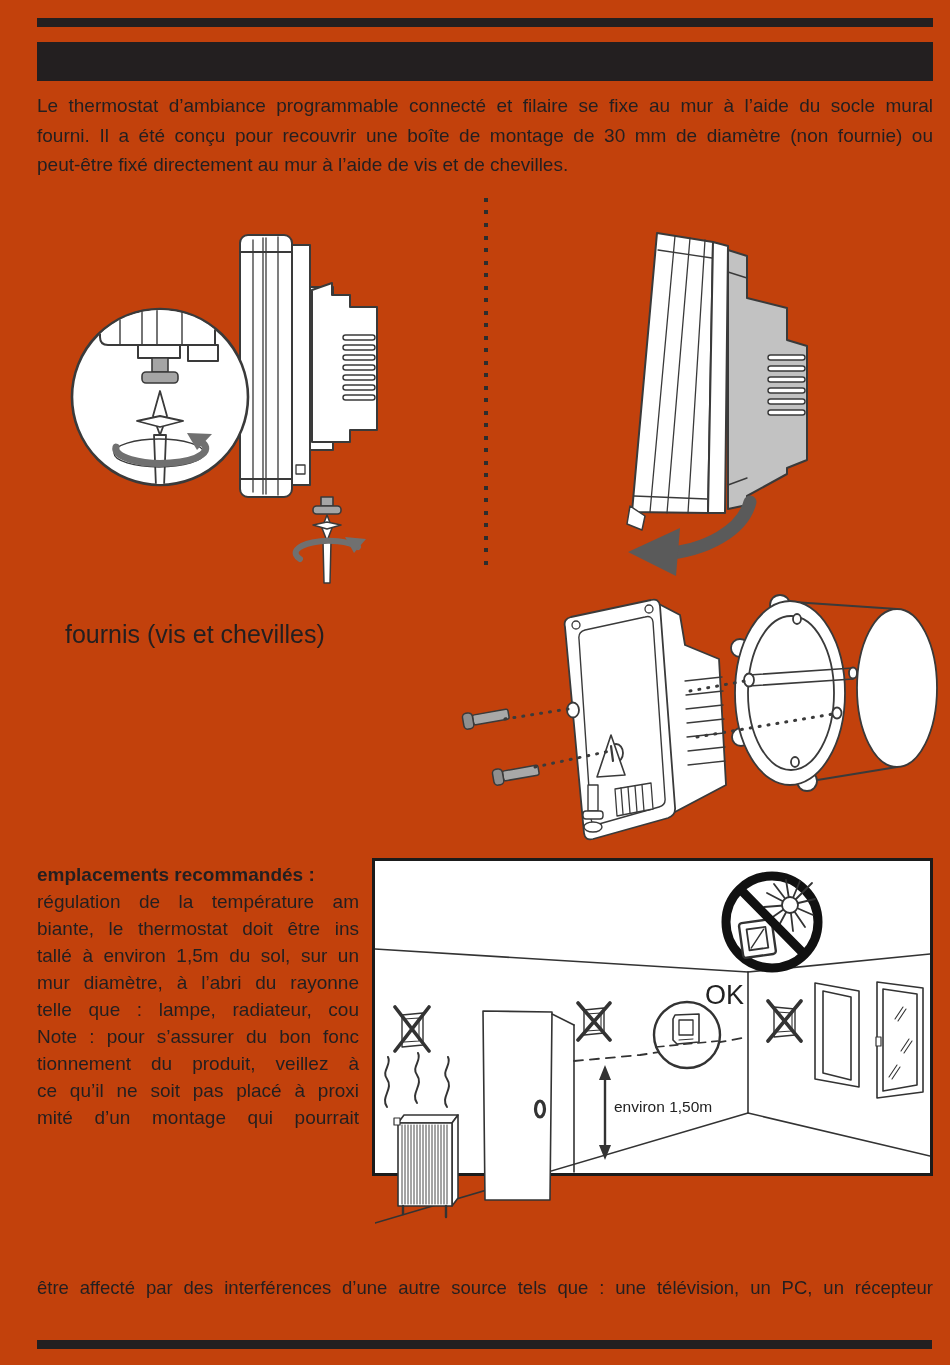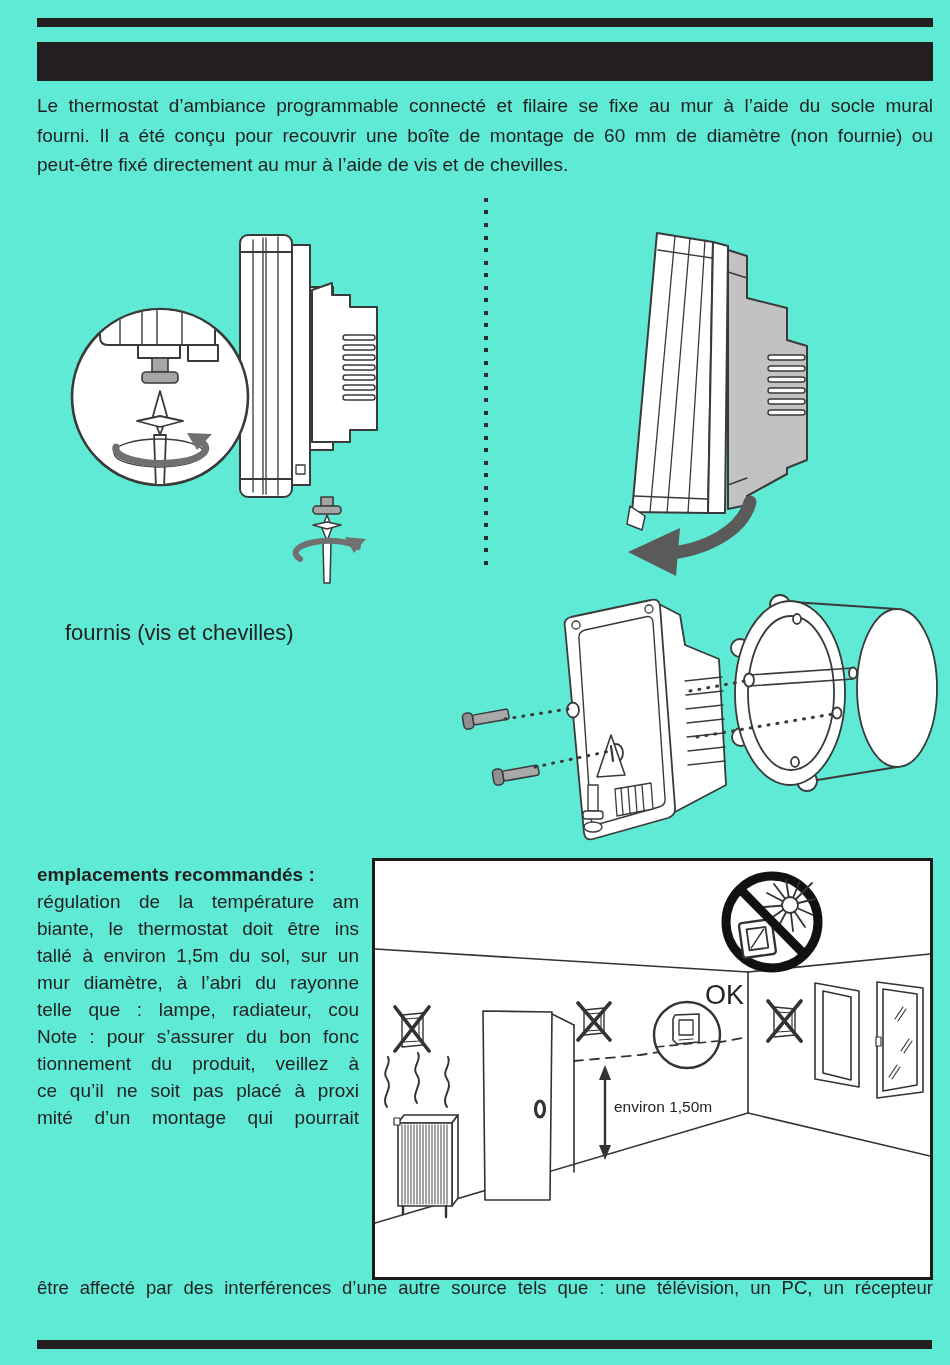"Le thermostat d’ambiance programmable" #page { background: #5eead4 -> #c2410c }
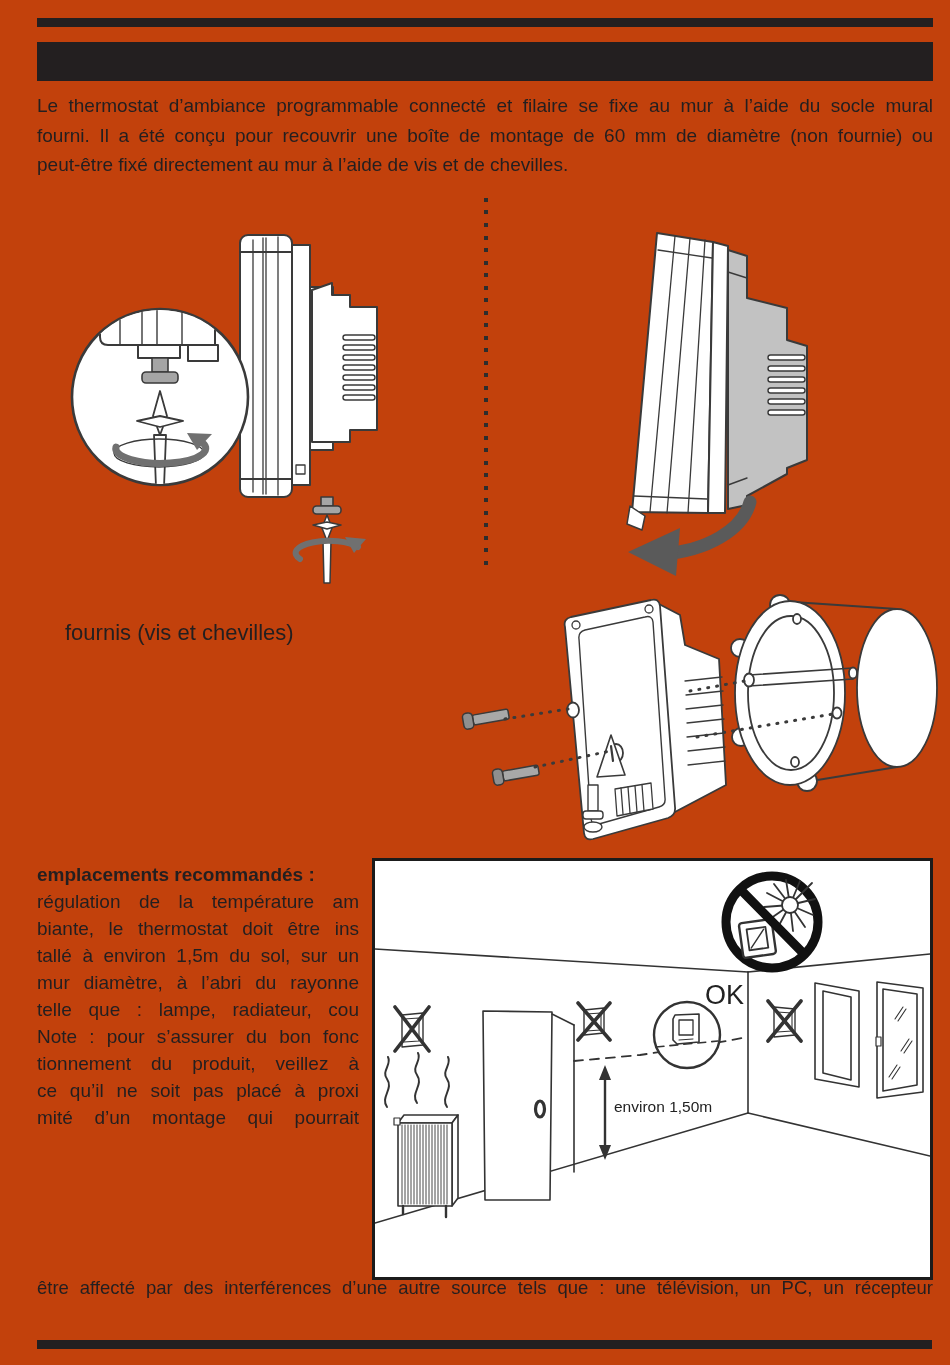"fourni. Il a été conçu" div.jline { text: 60 -> 30 }
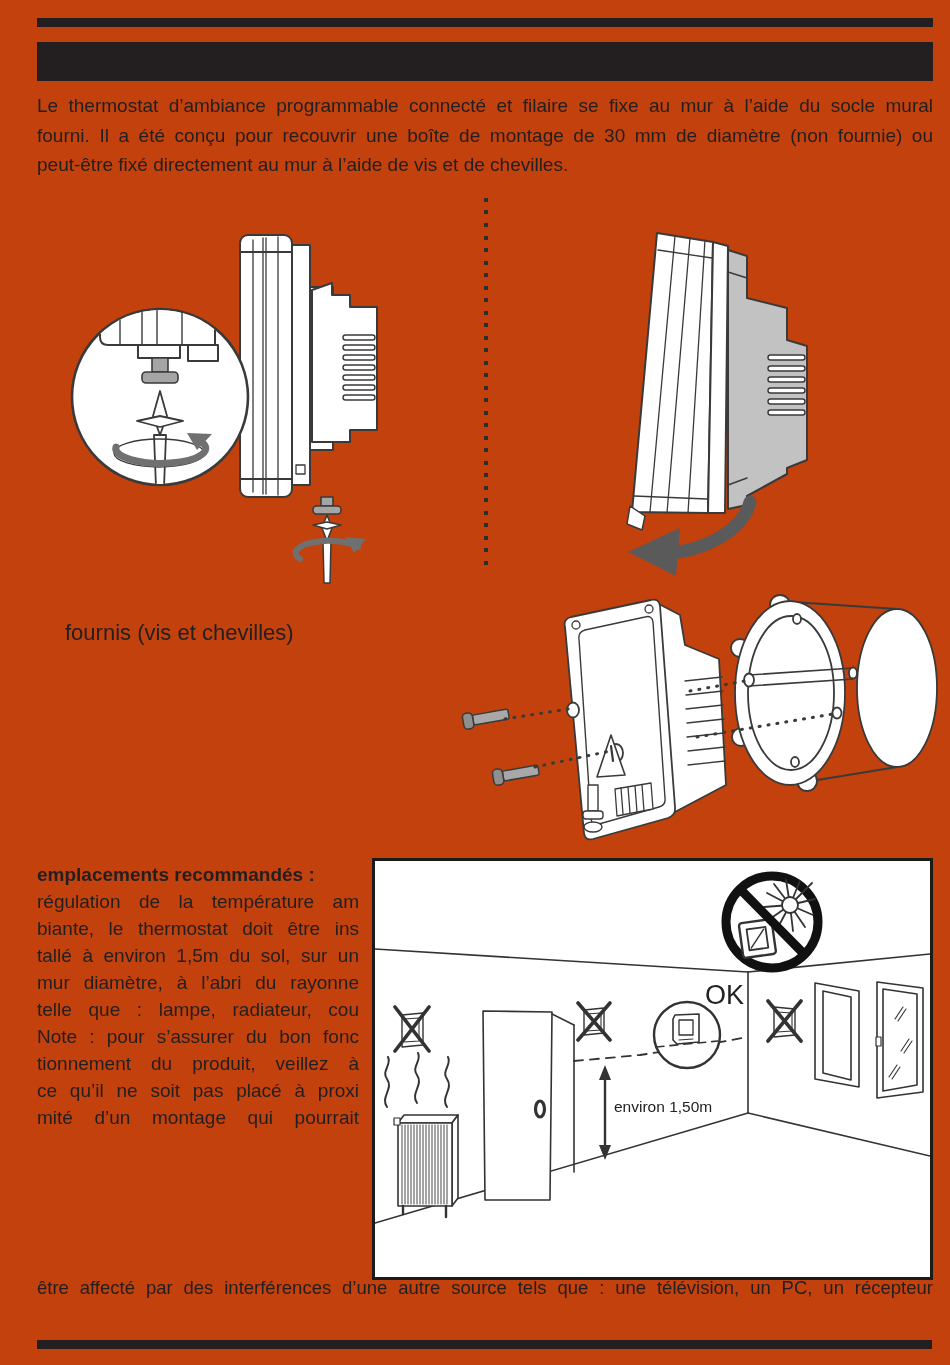"fournis (vis et chevilles)" #screws-note { font-size: 22px -> 25px }
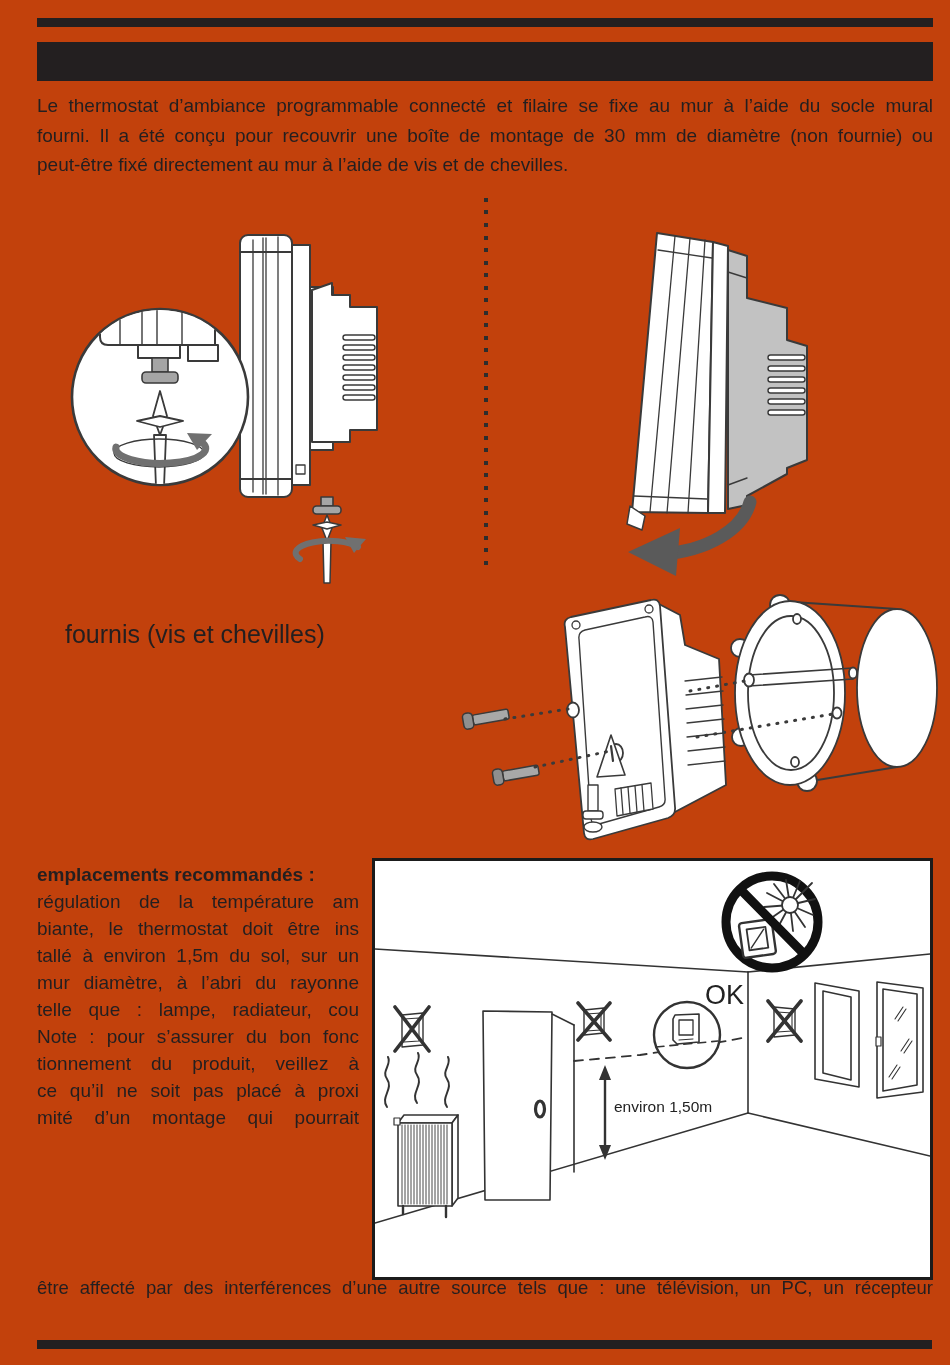"OK" #room-box { height: 422px -> 318px }
